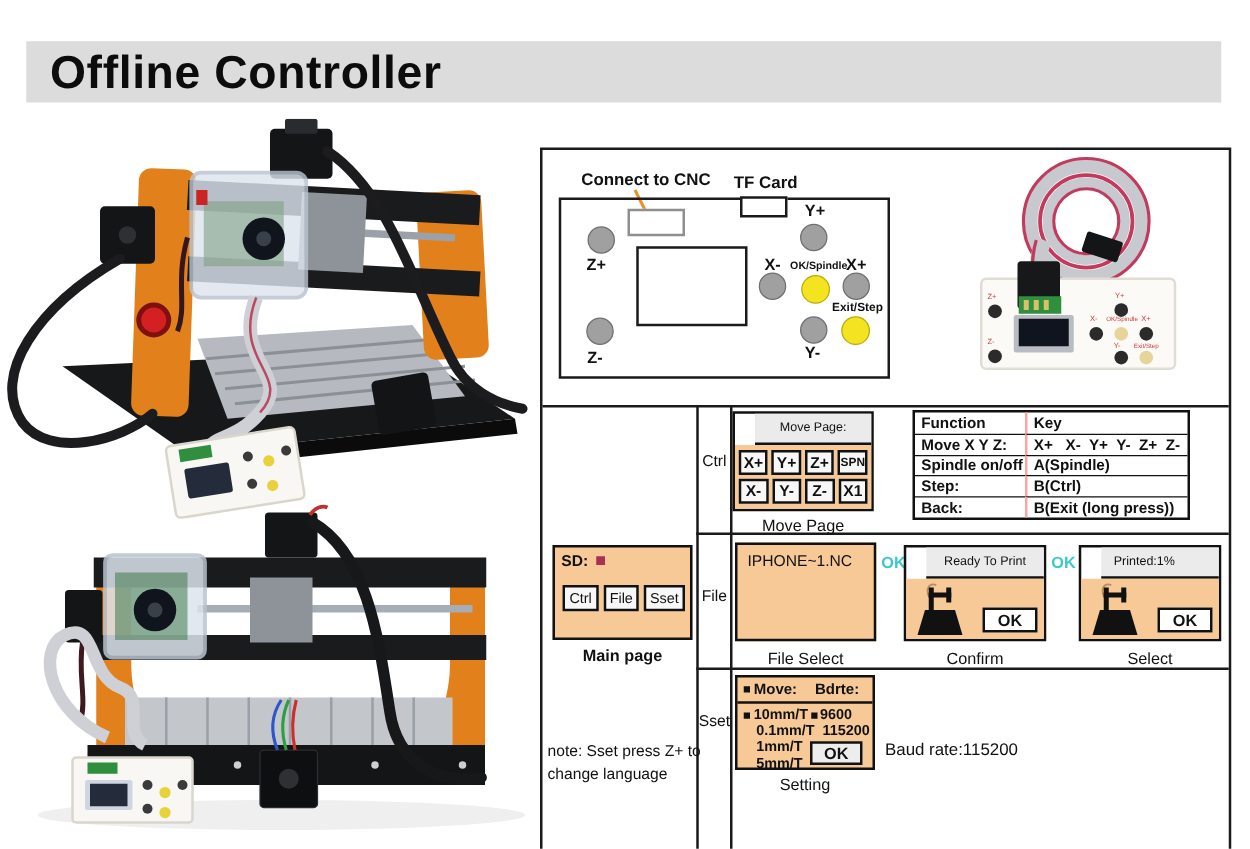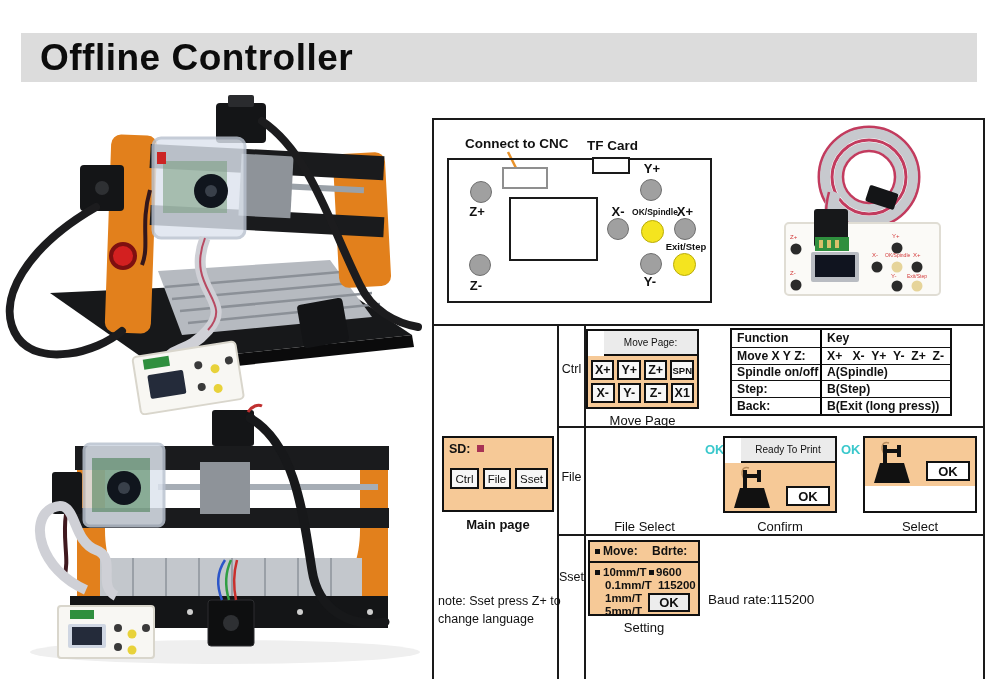"Key" .fn-cell.c1 { border-left: 2px solid #000000 -> 2px solid #fca5a5 }
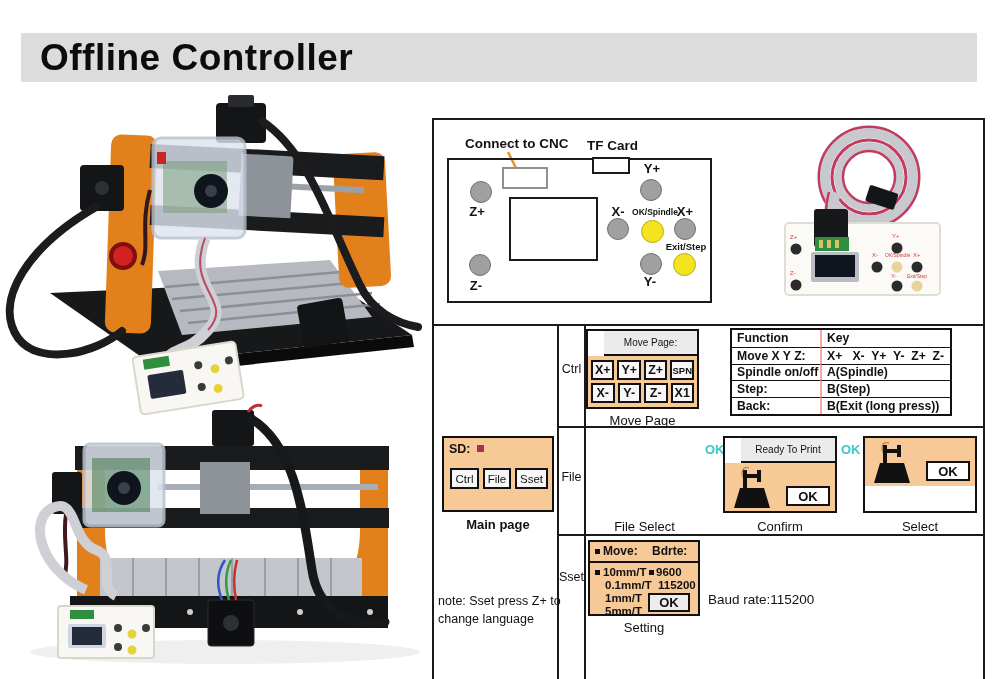"B(Step)" div.fn-cell { text: Step -> Ctrl }
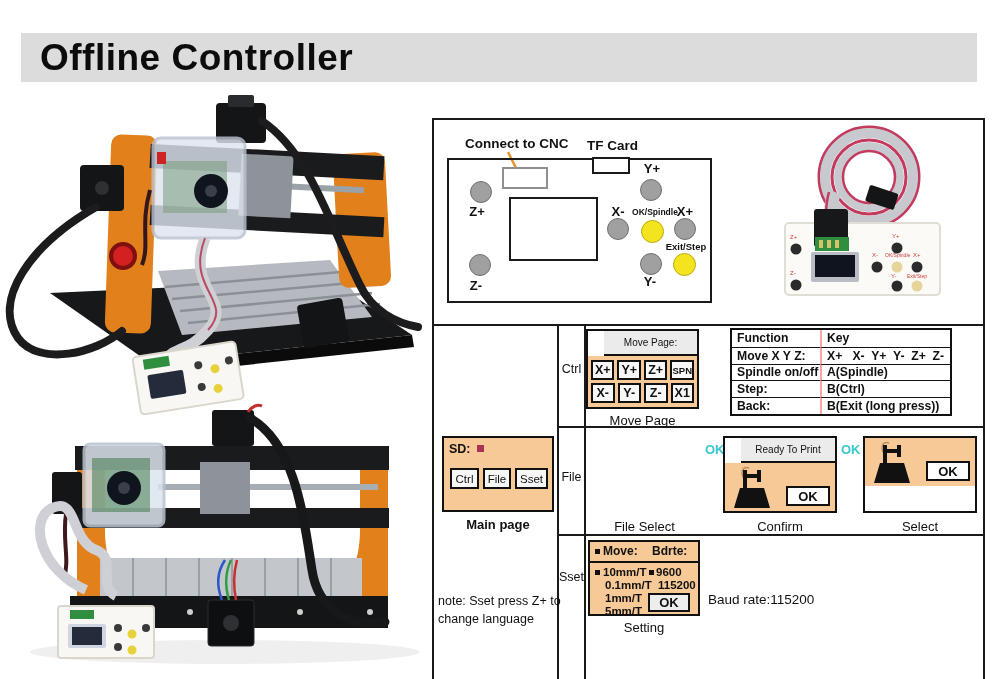"IPHONE~1.NC" div.abs { html: none -> <div> <div>IPHONE~1.NC</div> </div> }
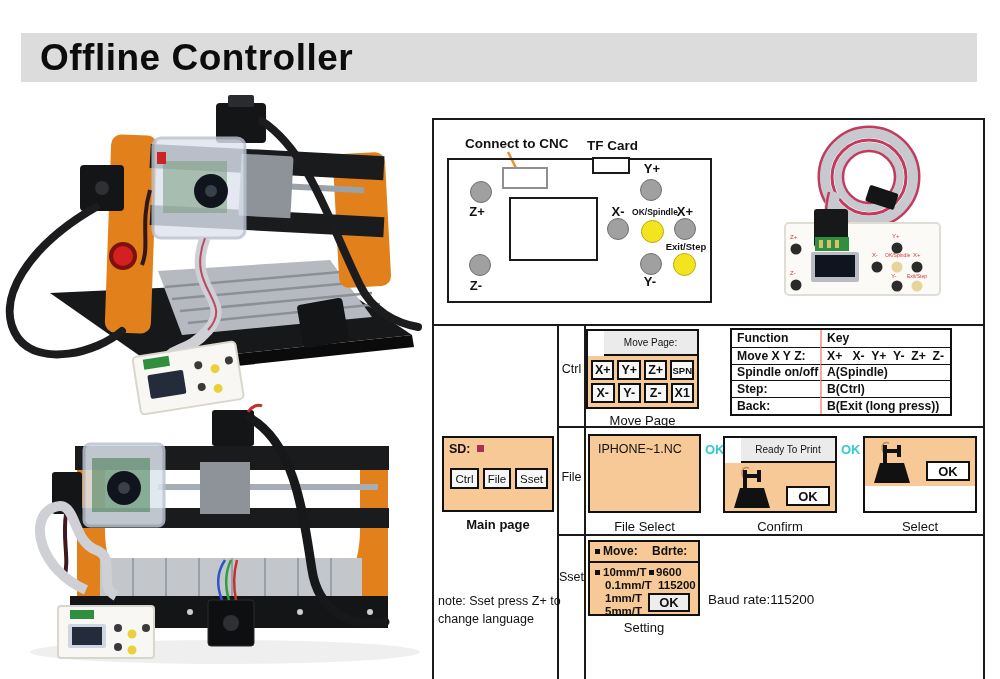"Printed:1%" div.phead { html: none -> <div>Printed:1%</div> }
